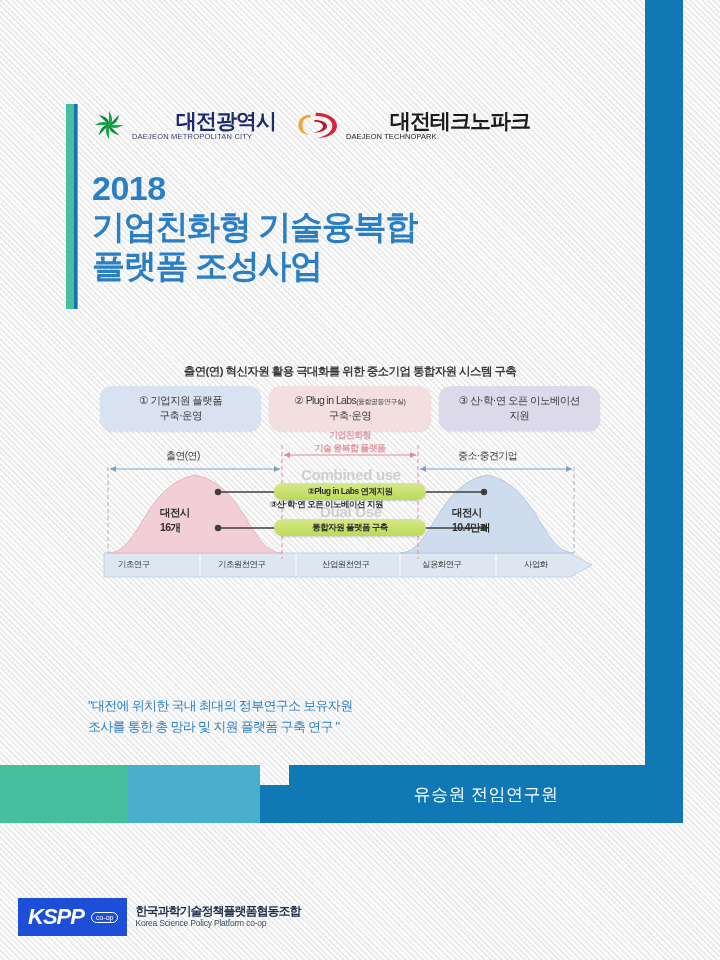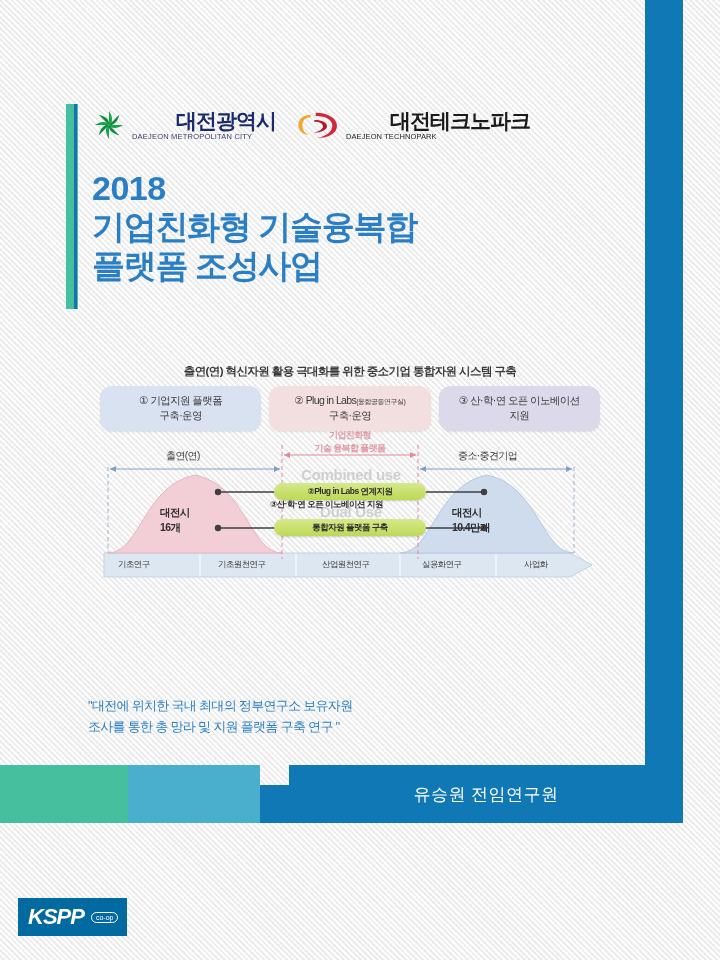"KSPP" .kspp-box { background: #0369a1 -> #1d4ed8 }
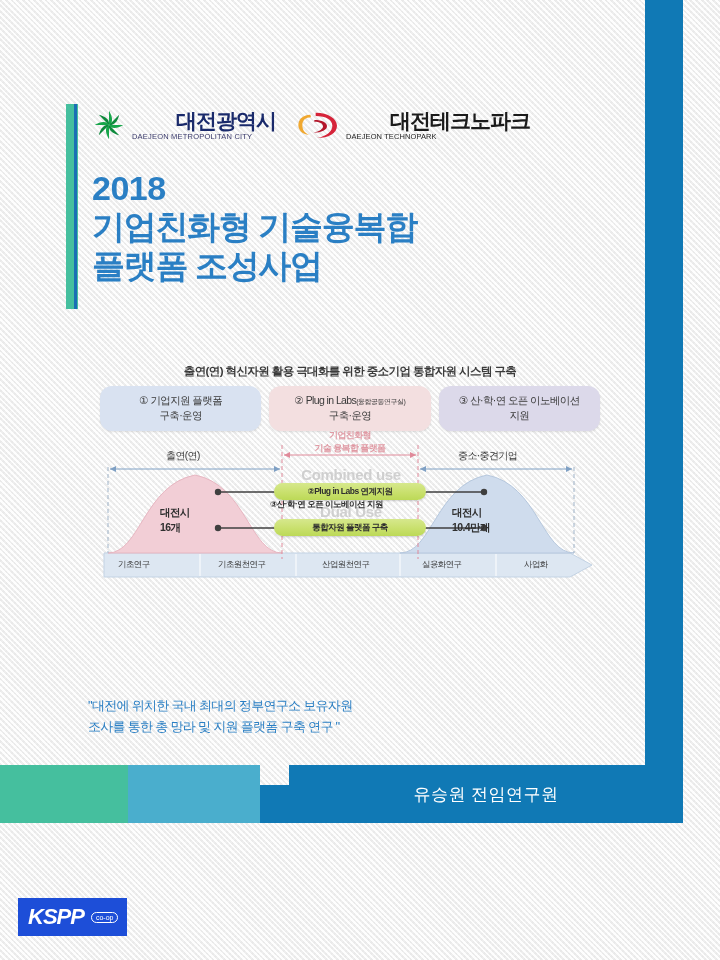"한국과학기술정책플랫폼협동조합" div.kspp-text { html: none -> <div> <span>한국과학기술정책플랫폼협동조합</span> <span>Korea Science Policy Platform co-op</span> </div> }
